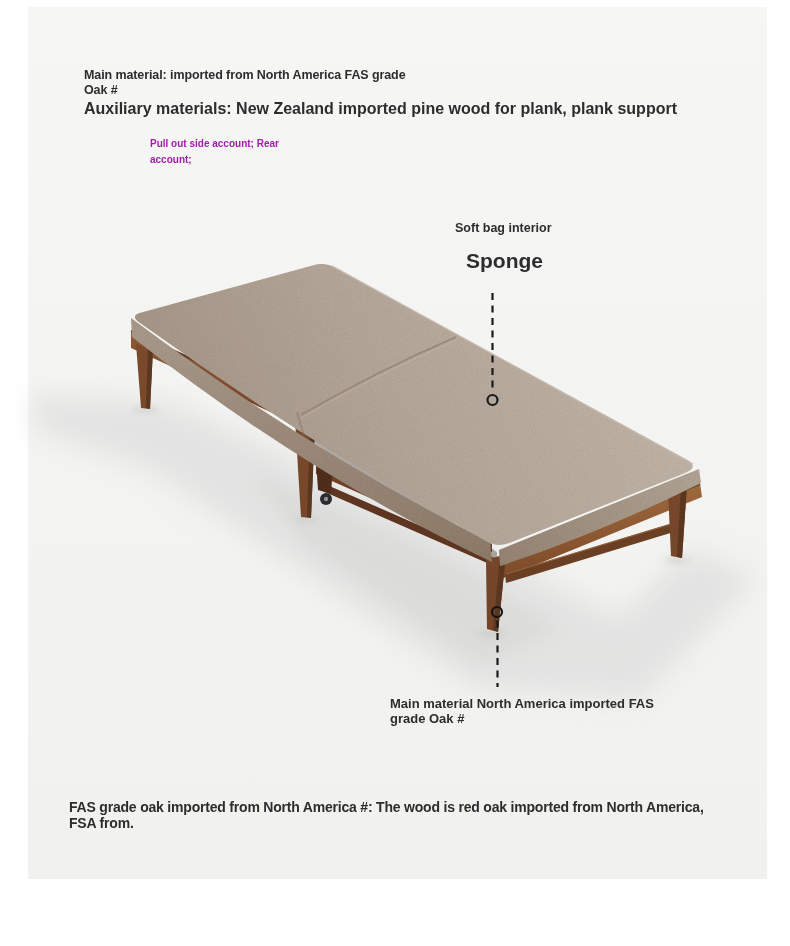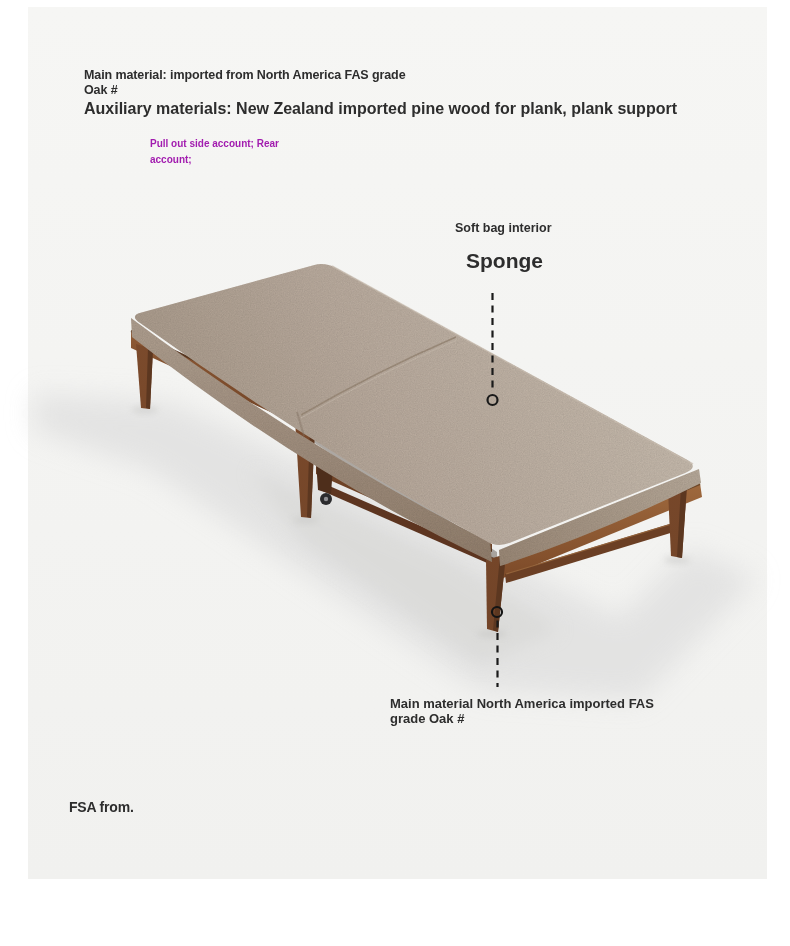"FAS grade oak imported from" span.ln { html: none -> <span>FAS grade oak imported from North America #: The wood is red oak imported from North America,</span> }
